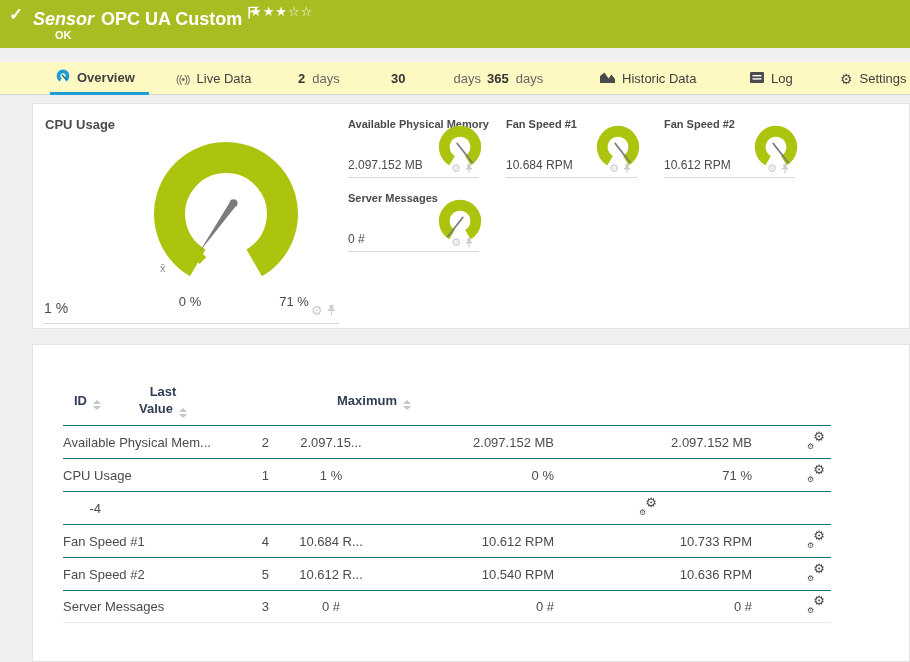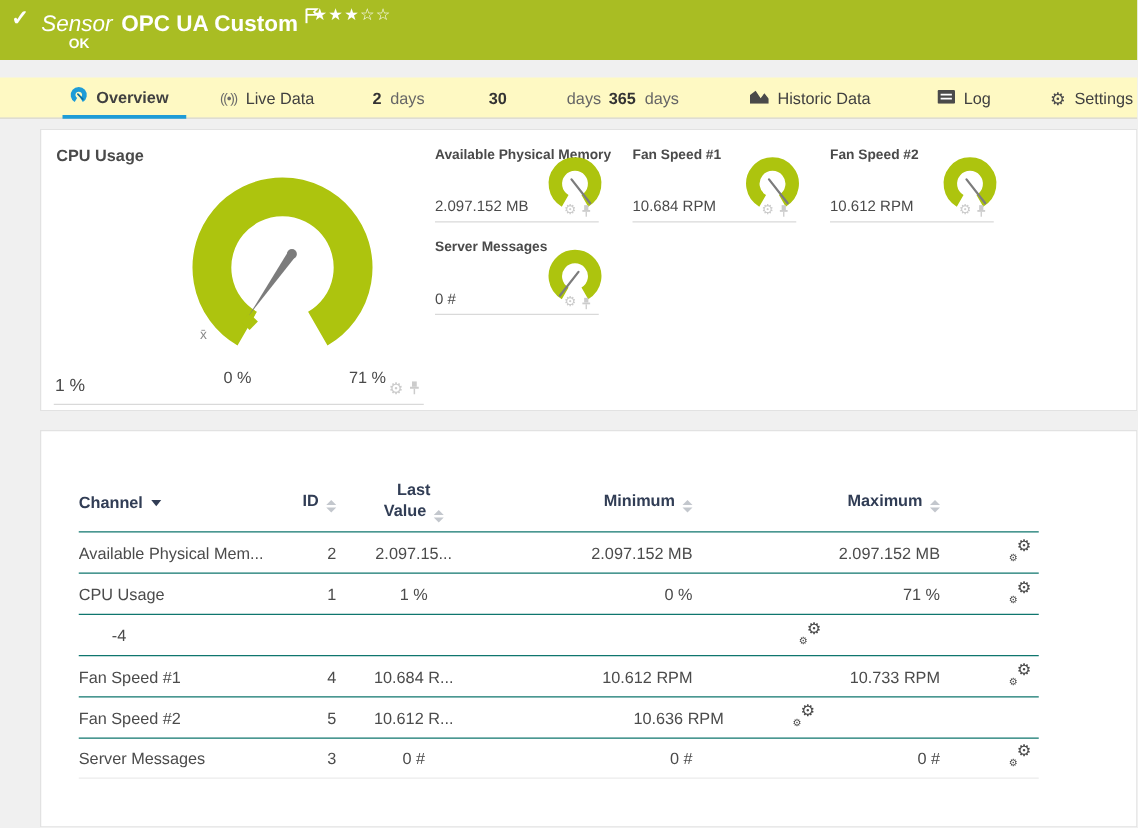"Sensor" .hdr-kind { font-weight: 400 -> 700 }
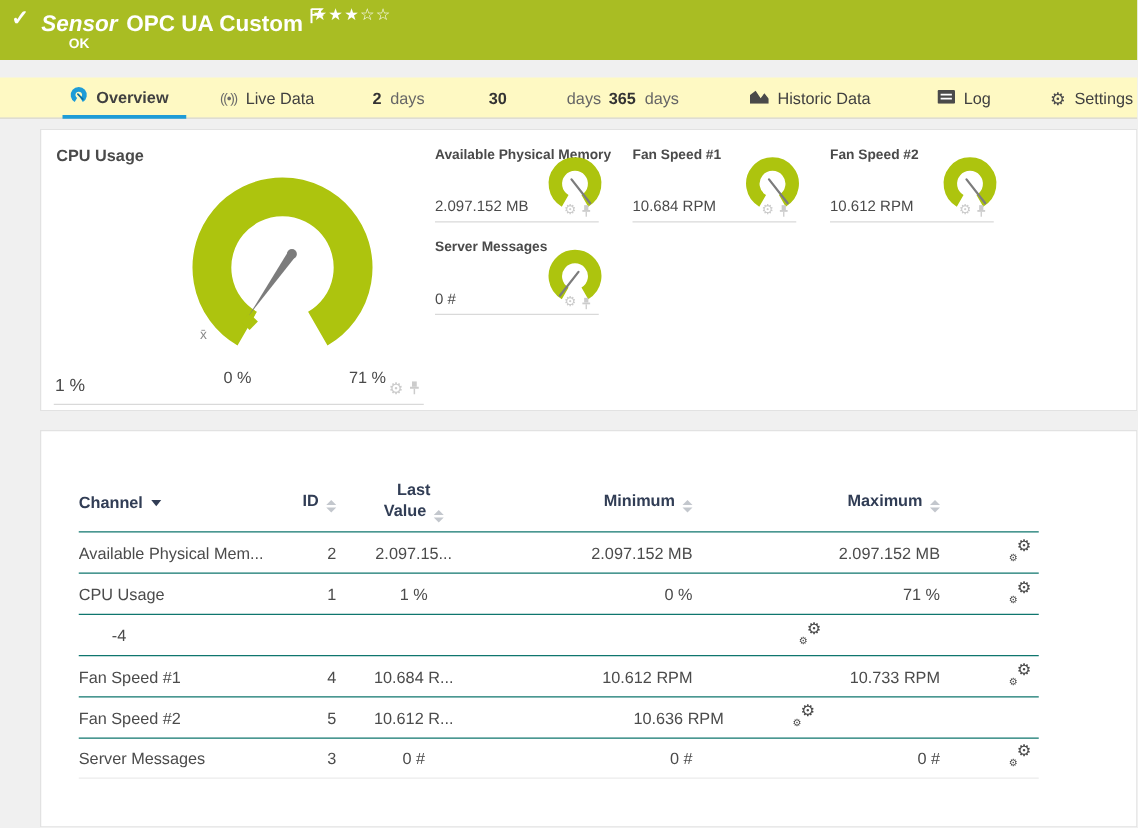"Channel" div.c-channel { html: <div><span>Channel</span><span></span></div> -> none }
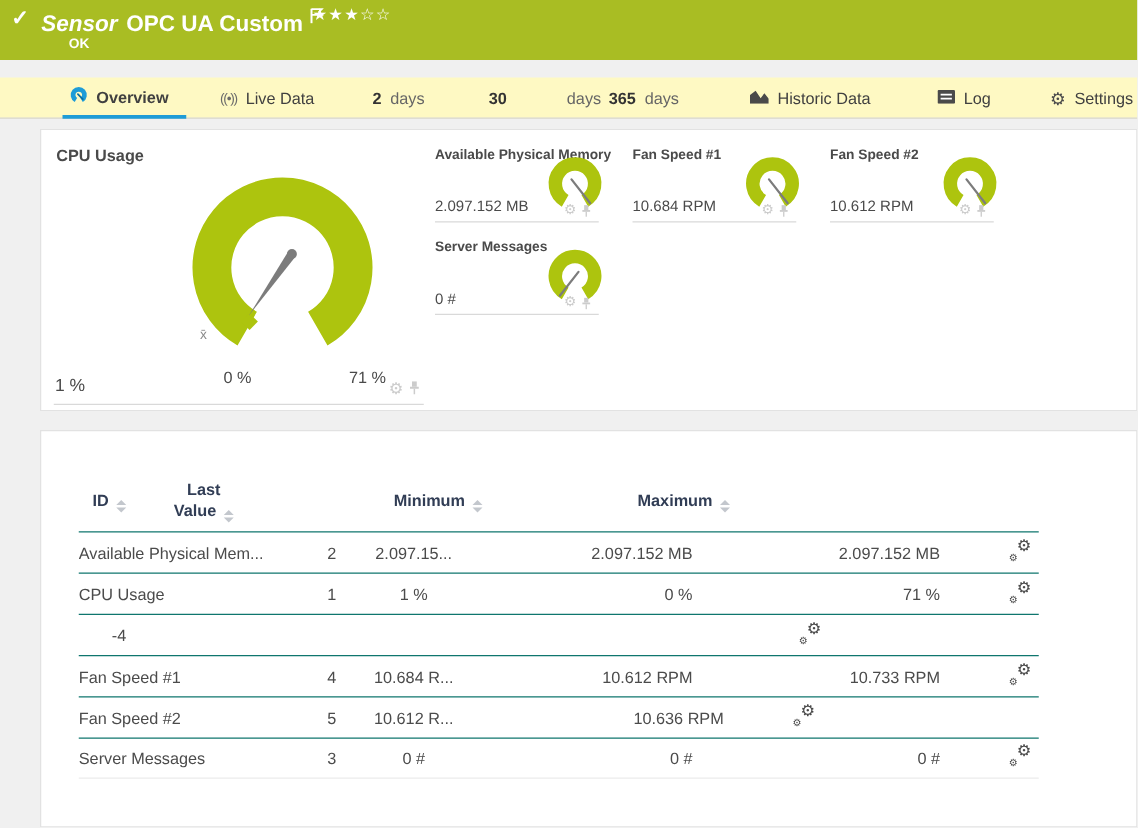"Minimum" div.c-min { html: <div><span>Minimum</span><span> <i></i> <i></i> </span></div> -> none }
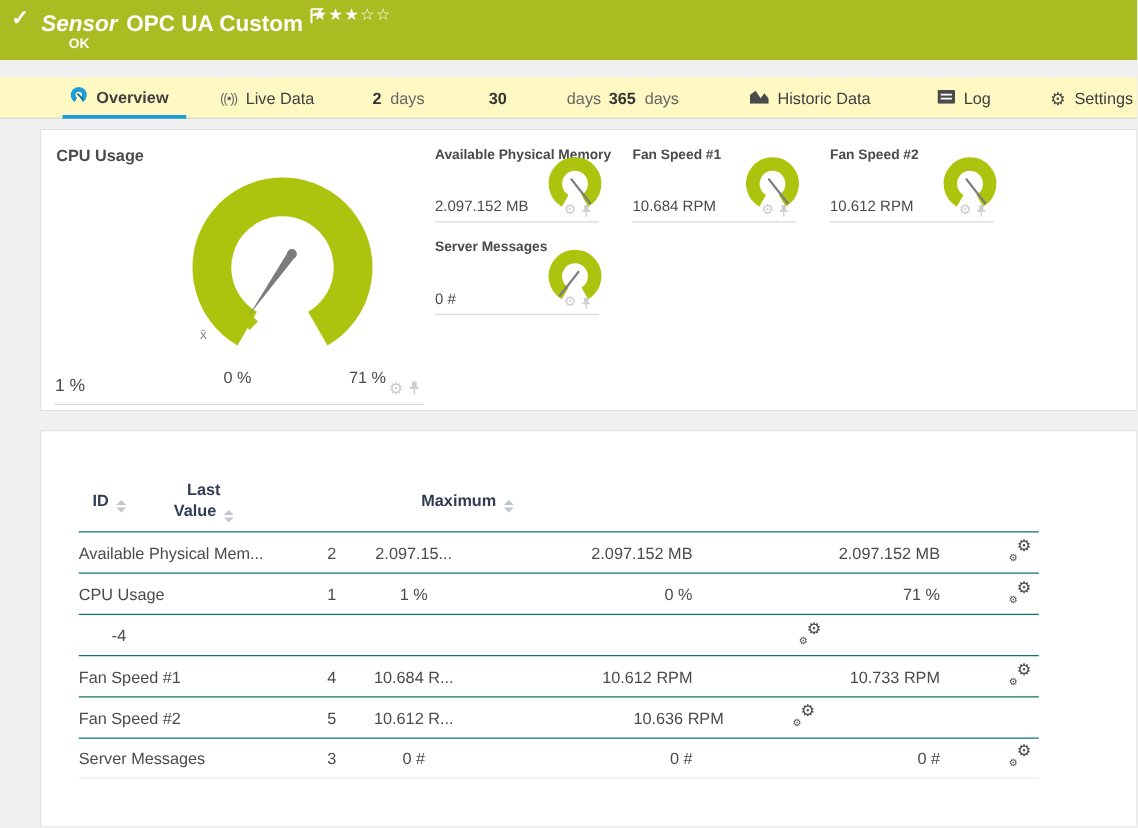"10.540 RPM" div.c-min { html: none -> <div>10.540 RPM</div> }
